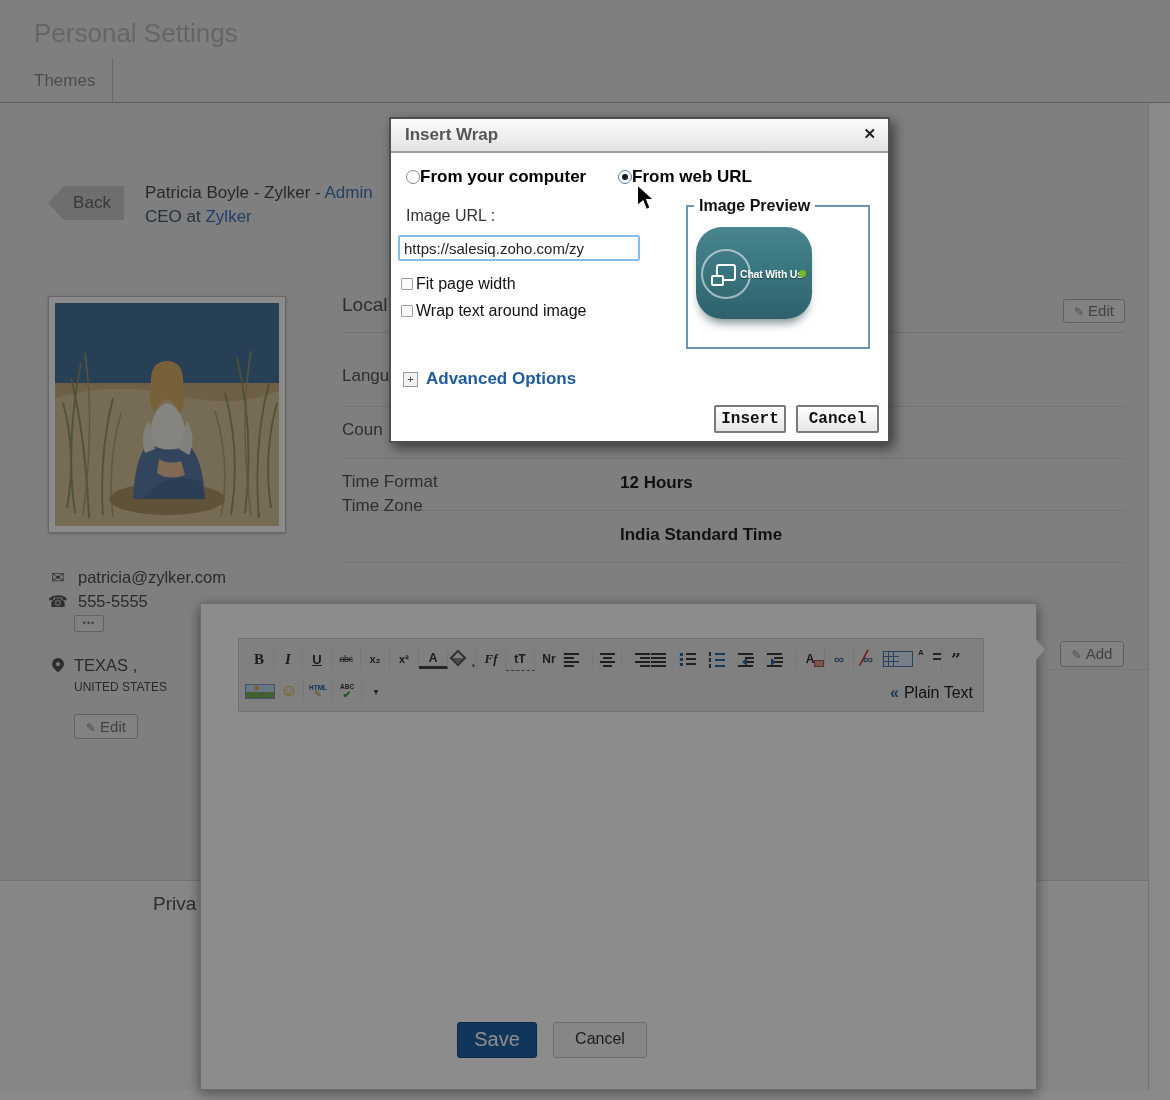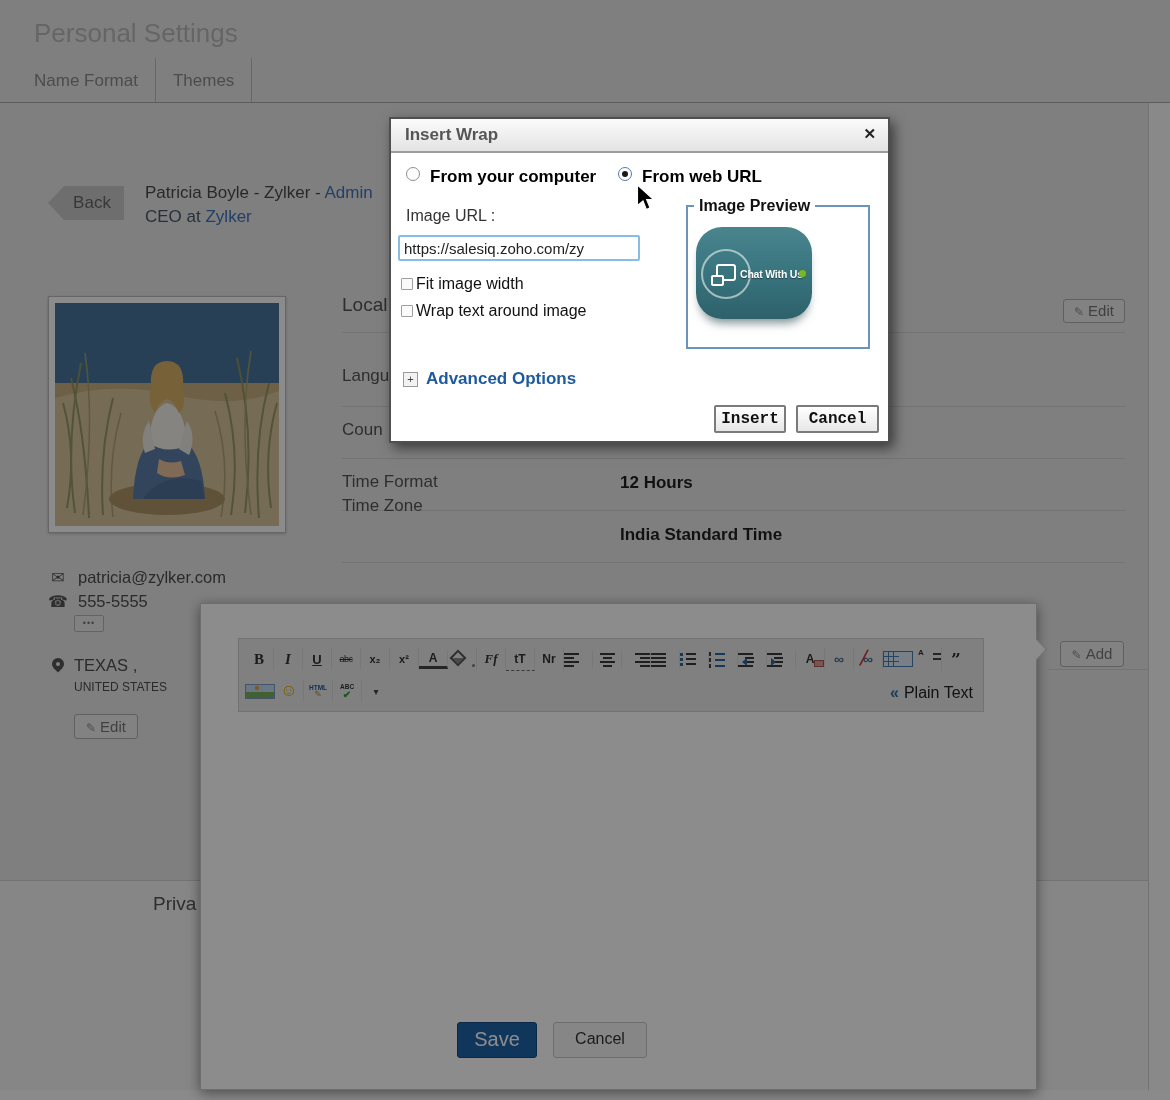"Name Format" div.tab { html: <div>Name Format</div> -> none }
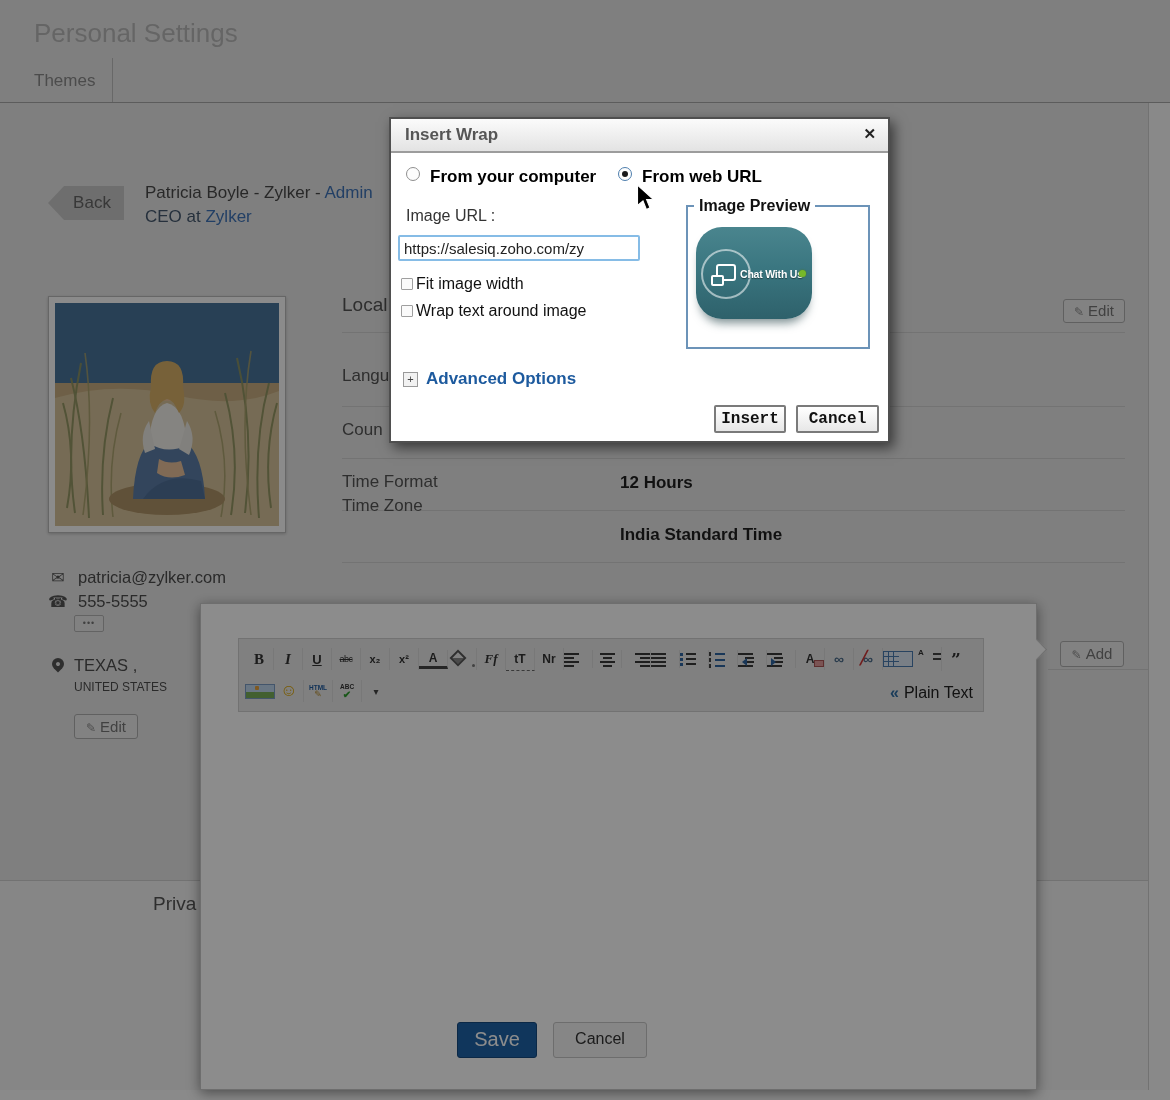"From your computer" .radio-row { align-items: flex-start -> center; gap: 10px -> 0 }
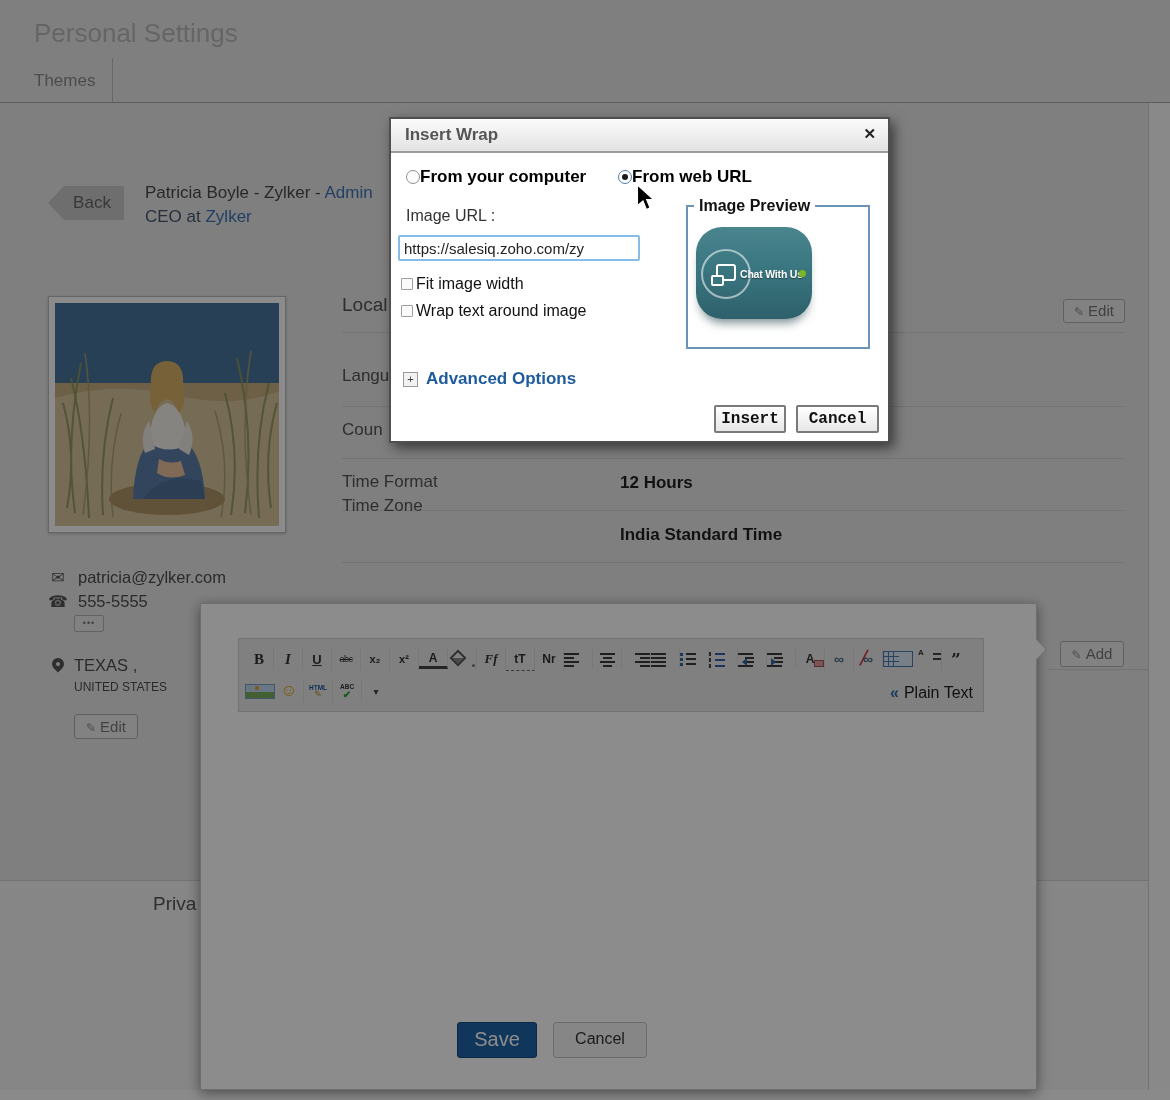"Fit image width" span.cb-label { text: image -> page }
